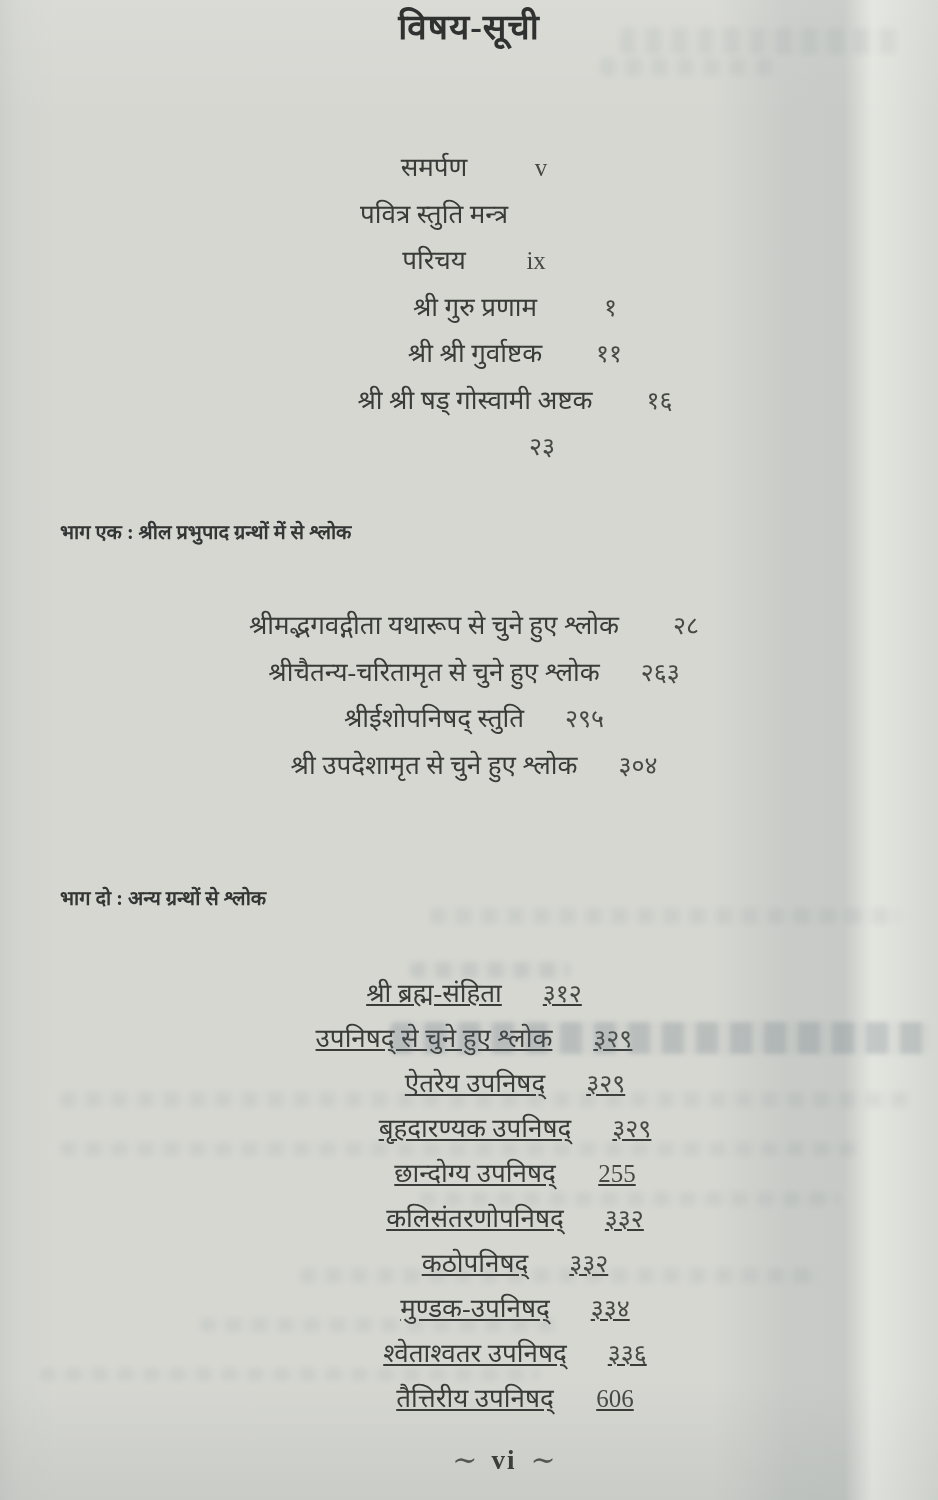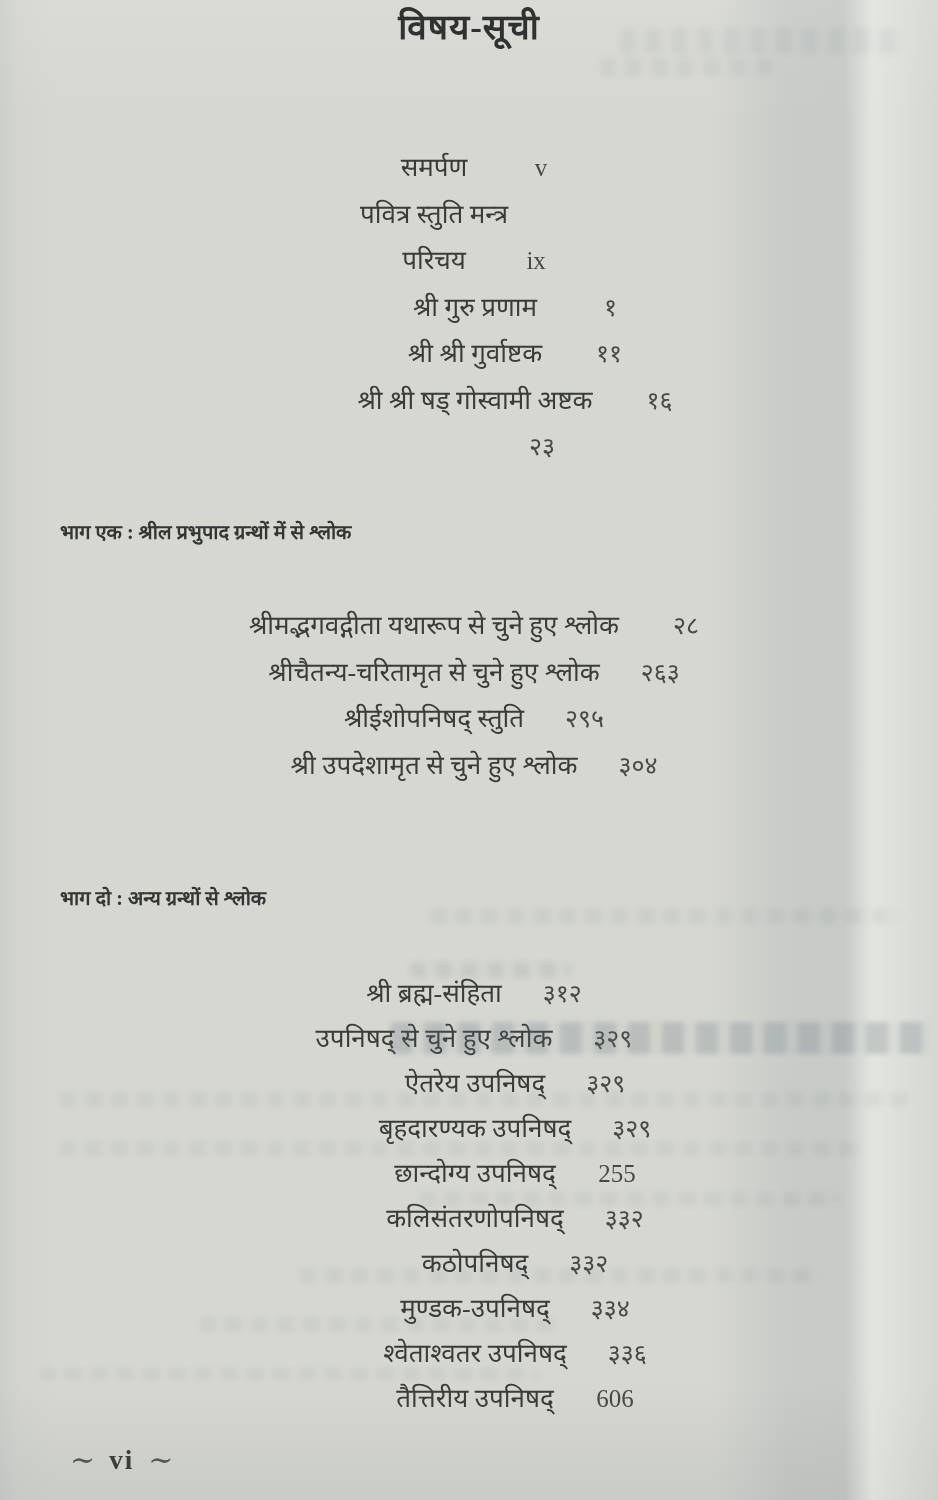"श्री ब्रह्म-संहिता" .p2 { text-decoration: none -> underline }
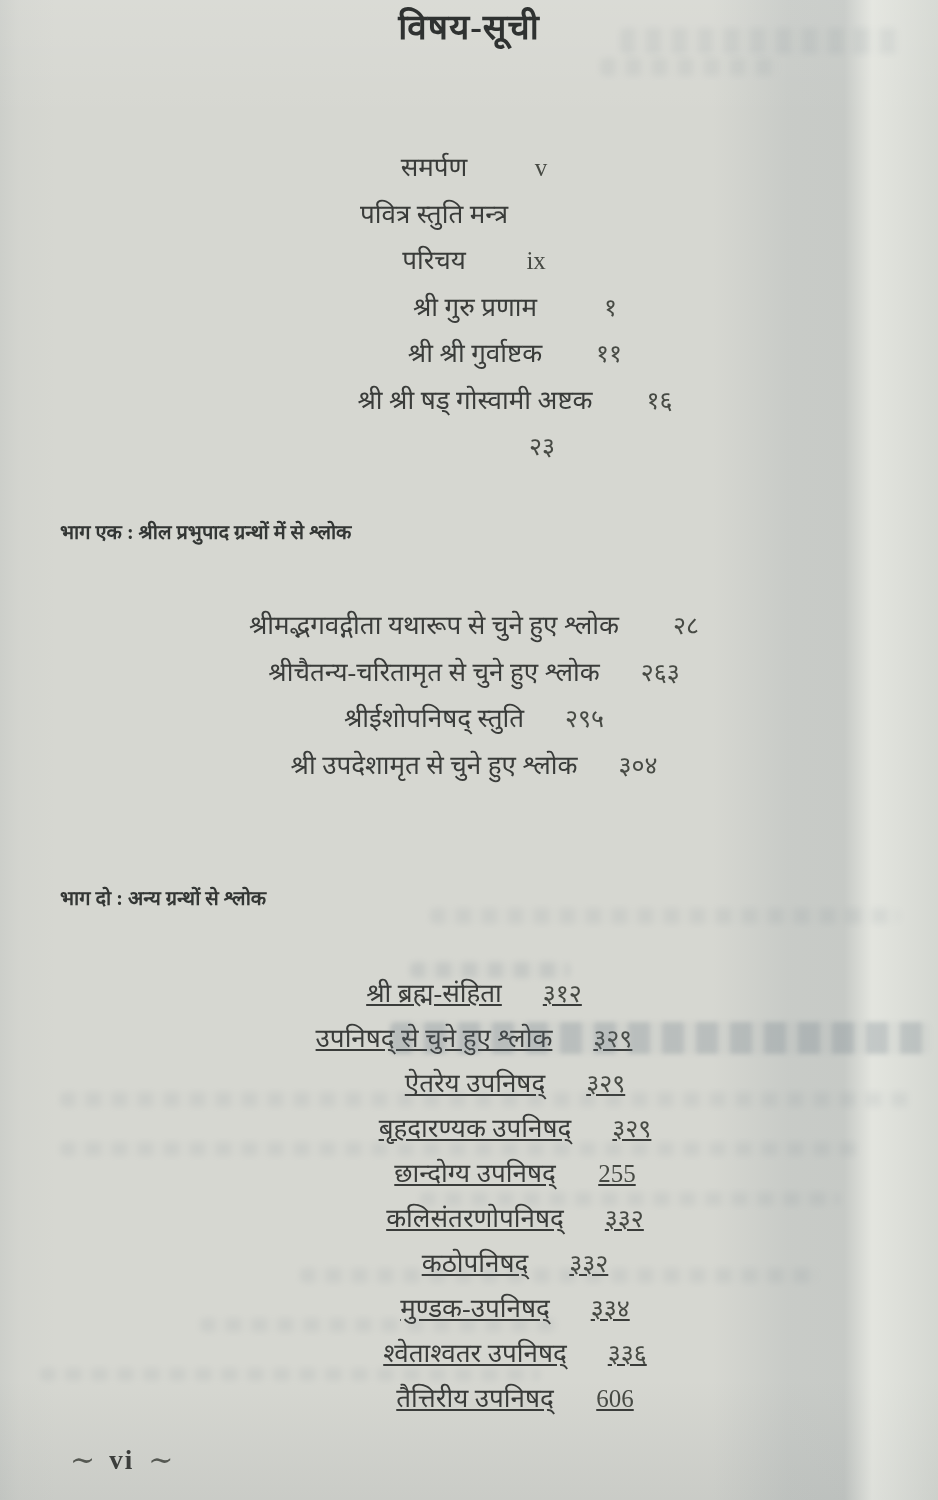"∼ vi ∼" .page-footer { text-align: none -> center }
